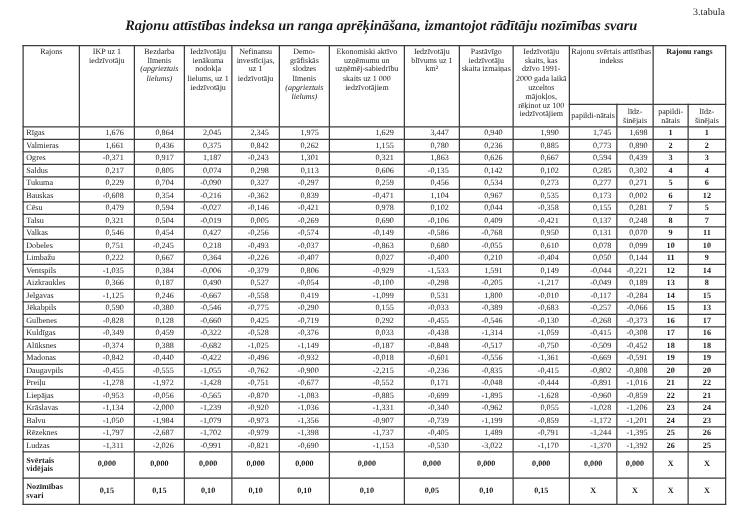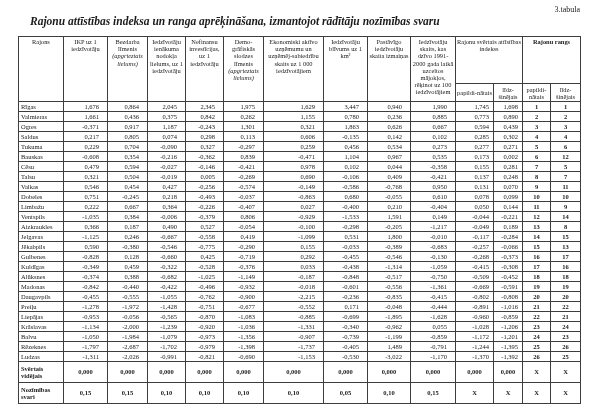"Rajonu attīstības indeksa un ranga" .title { text-align: none -> center }
